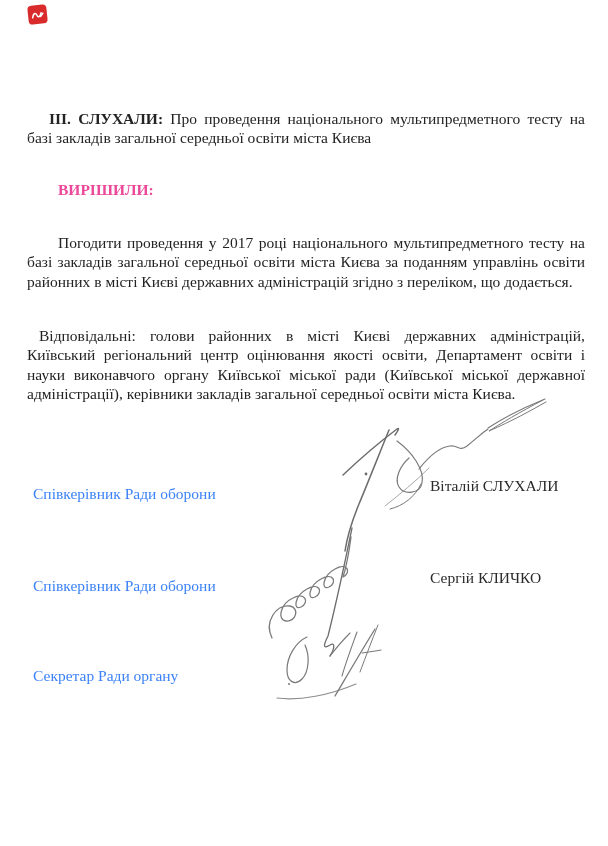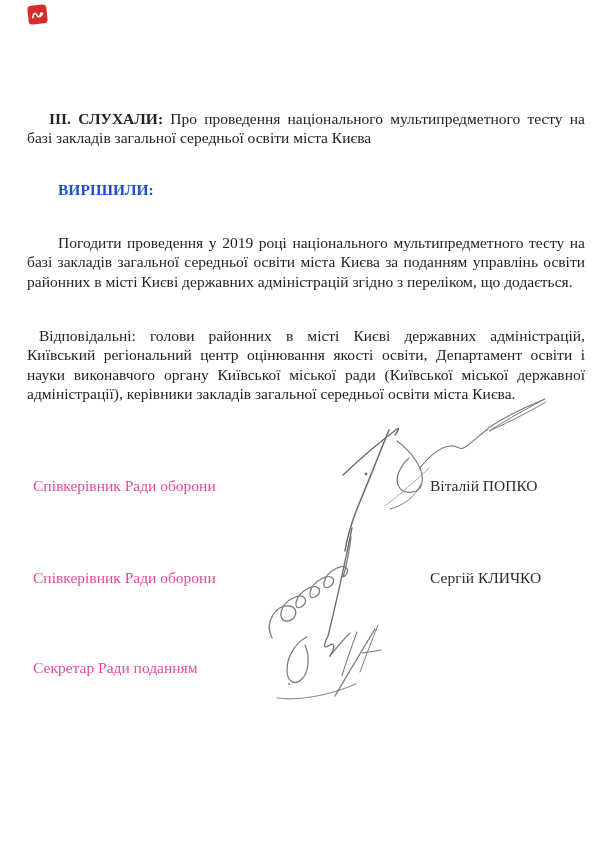"ВИРІШИЛИ:" .decided-heading { color: #1d4ed8 -> #ec4899 }
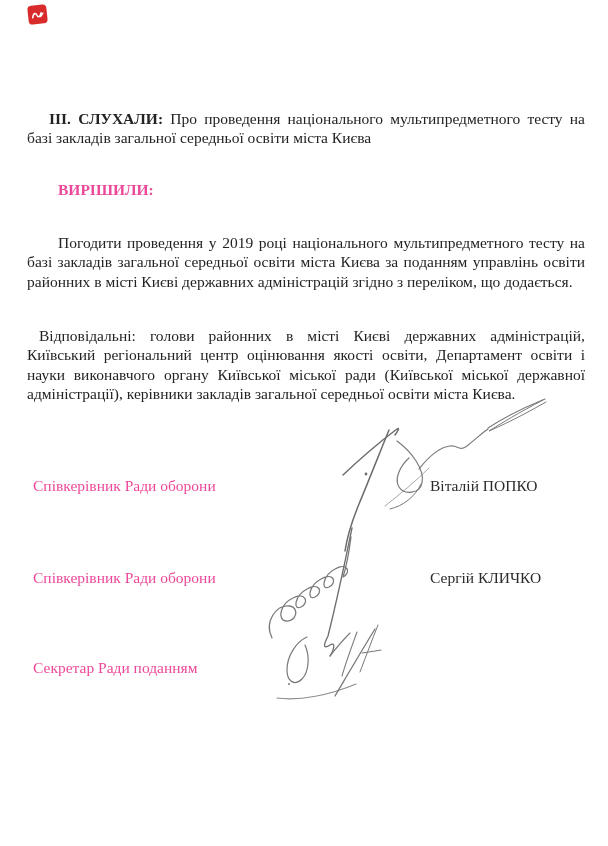"Погодити проведення у 2019 році" p.para { text: 2019 -> 2017 }
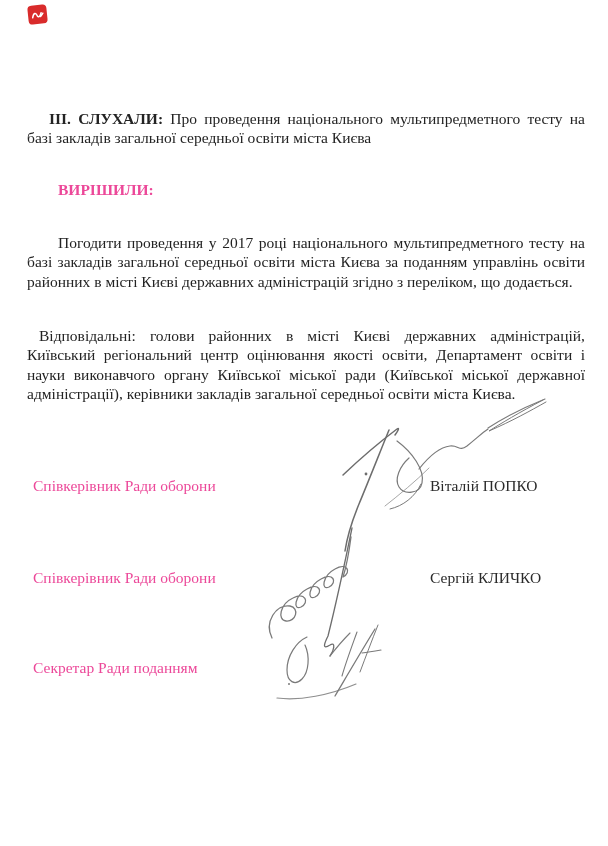"Співкерівник Ради оборони" .sig-role { color: #ec4899 -> #3b82f6; top: 0 -> 8px }
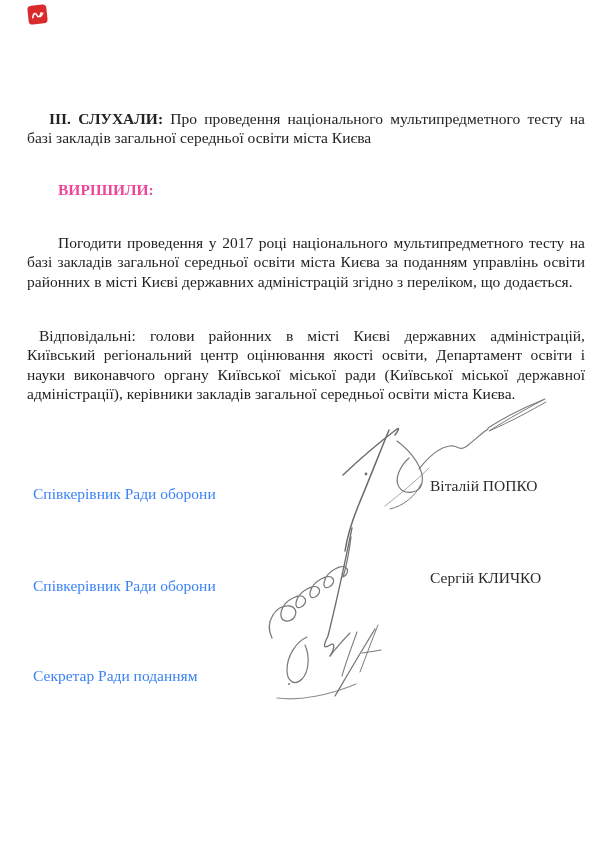"Віталій ПОПКО" span.sig-name { text: ПОПКО -> СЛУХАЛИ }
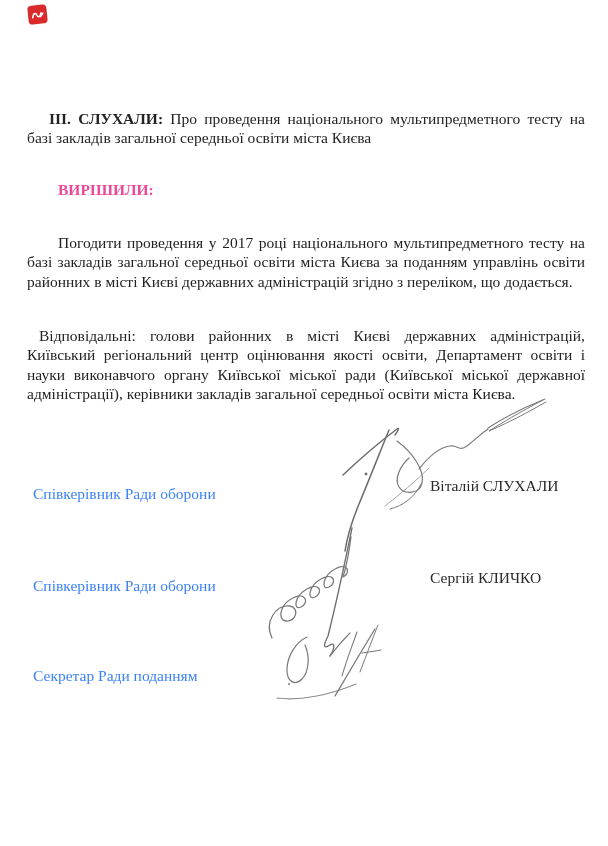"Секретар Ради поданням" span.sig-role { text: поданням -> органу }
